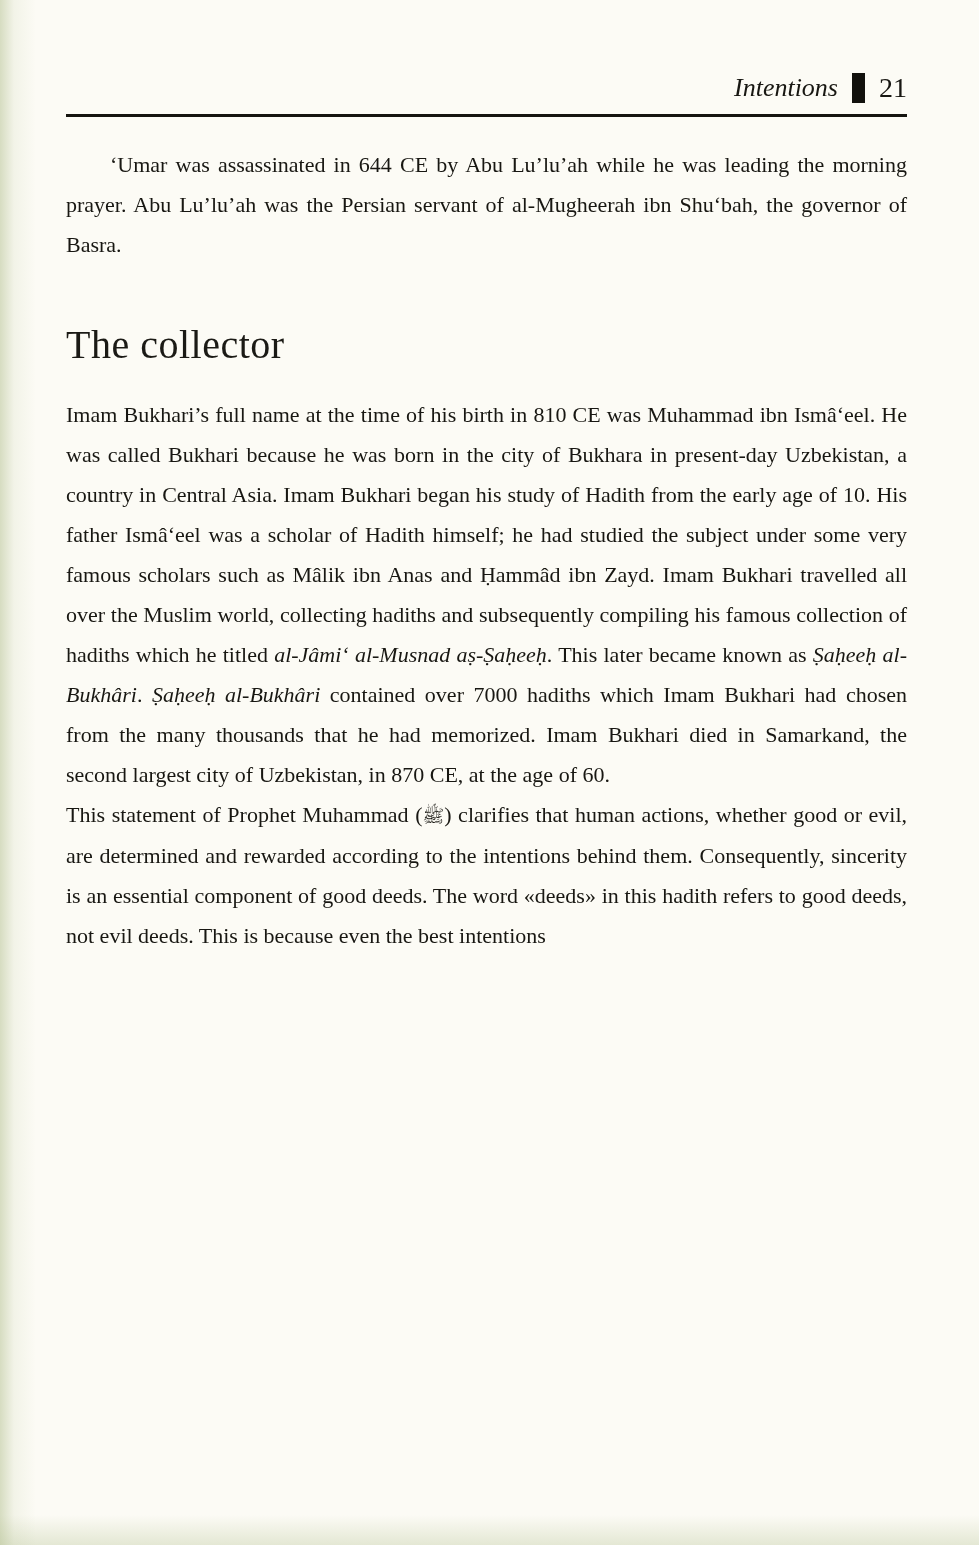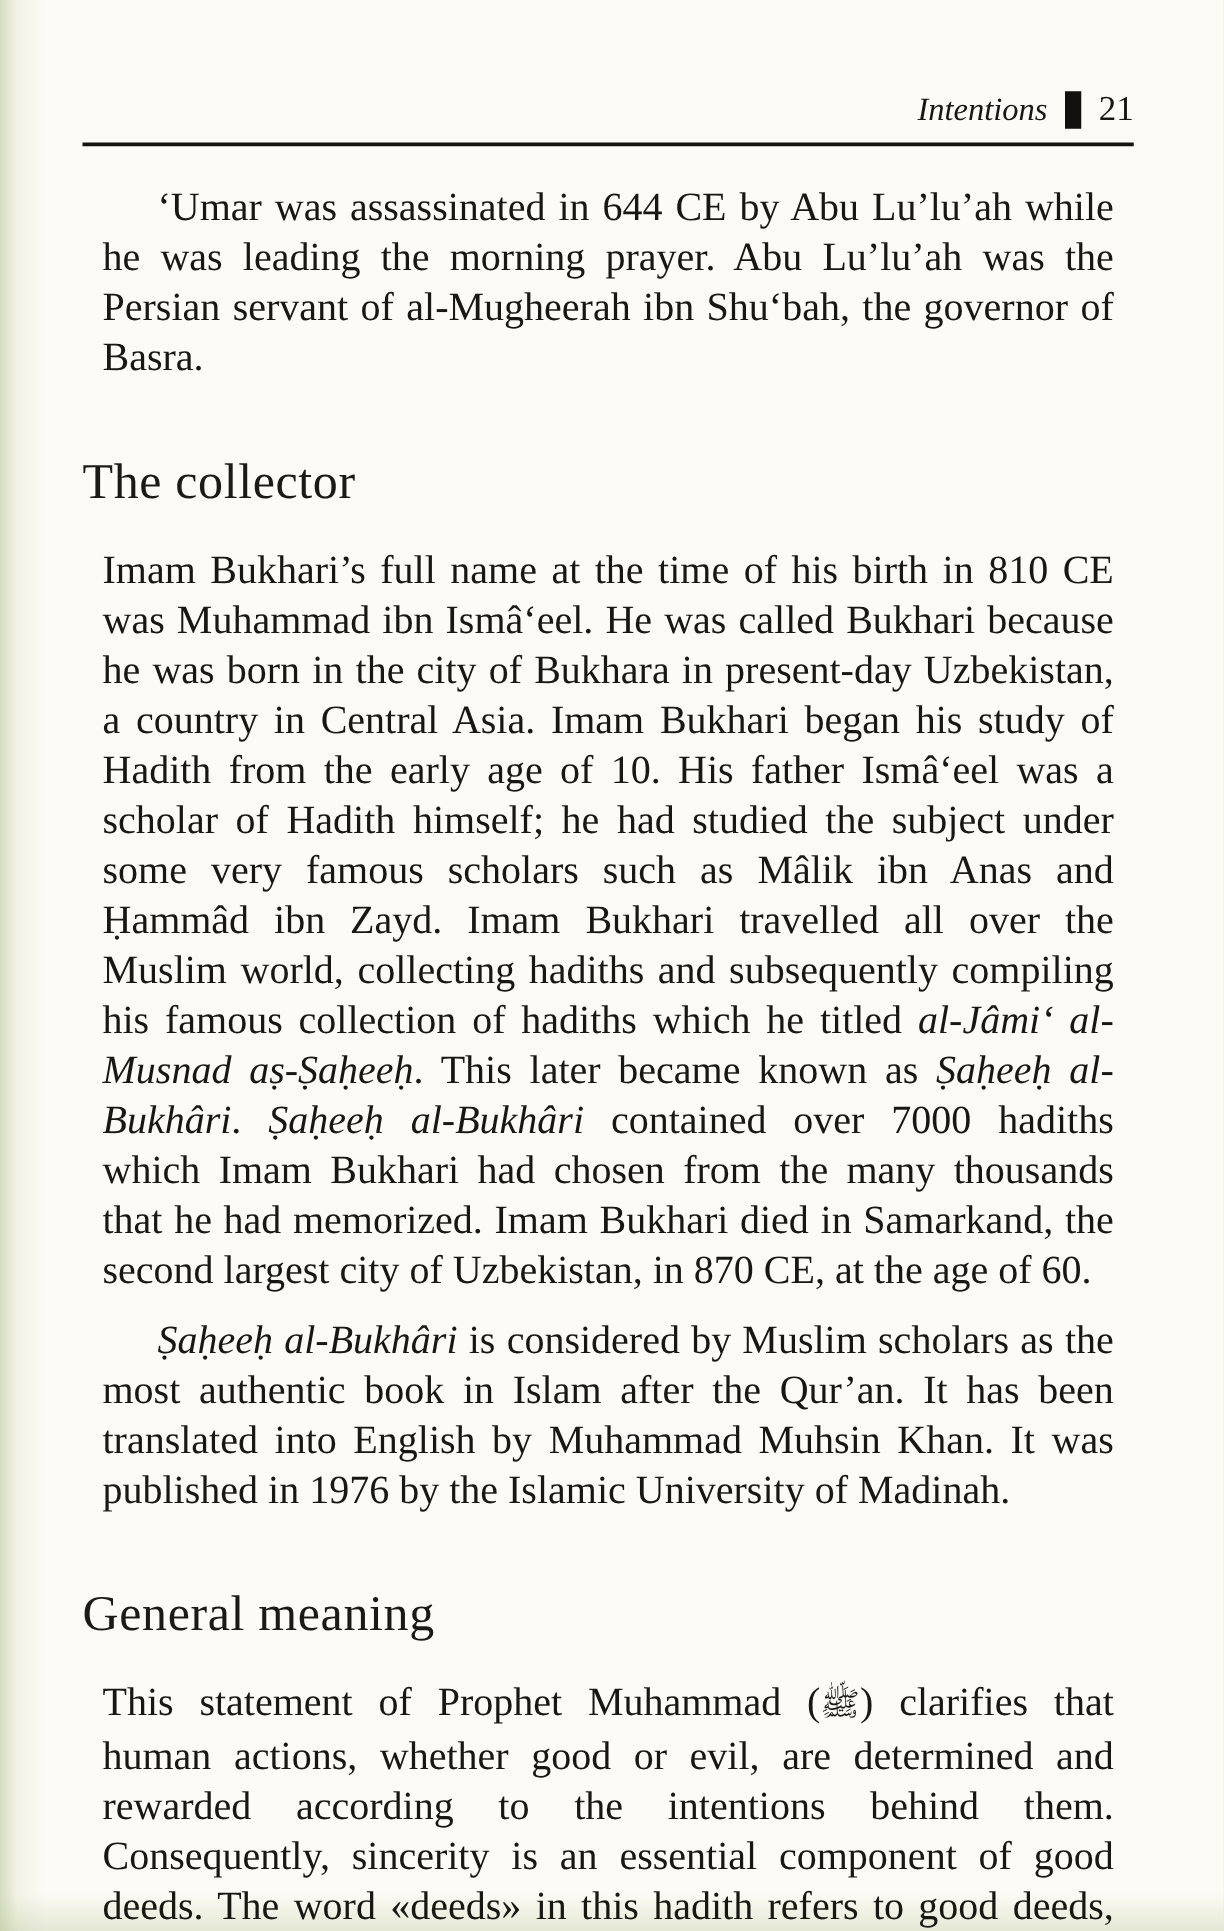"‘Umar was assassinated in 644" .body-text { font-size: 32px -> 22px; margin: 16px -> 0 }
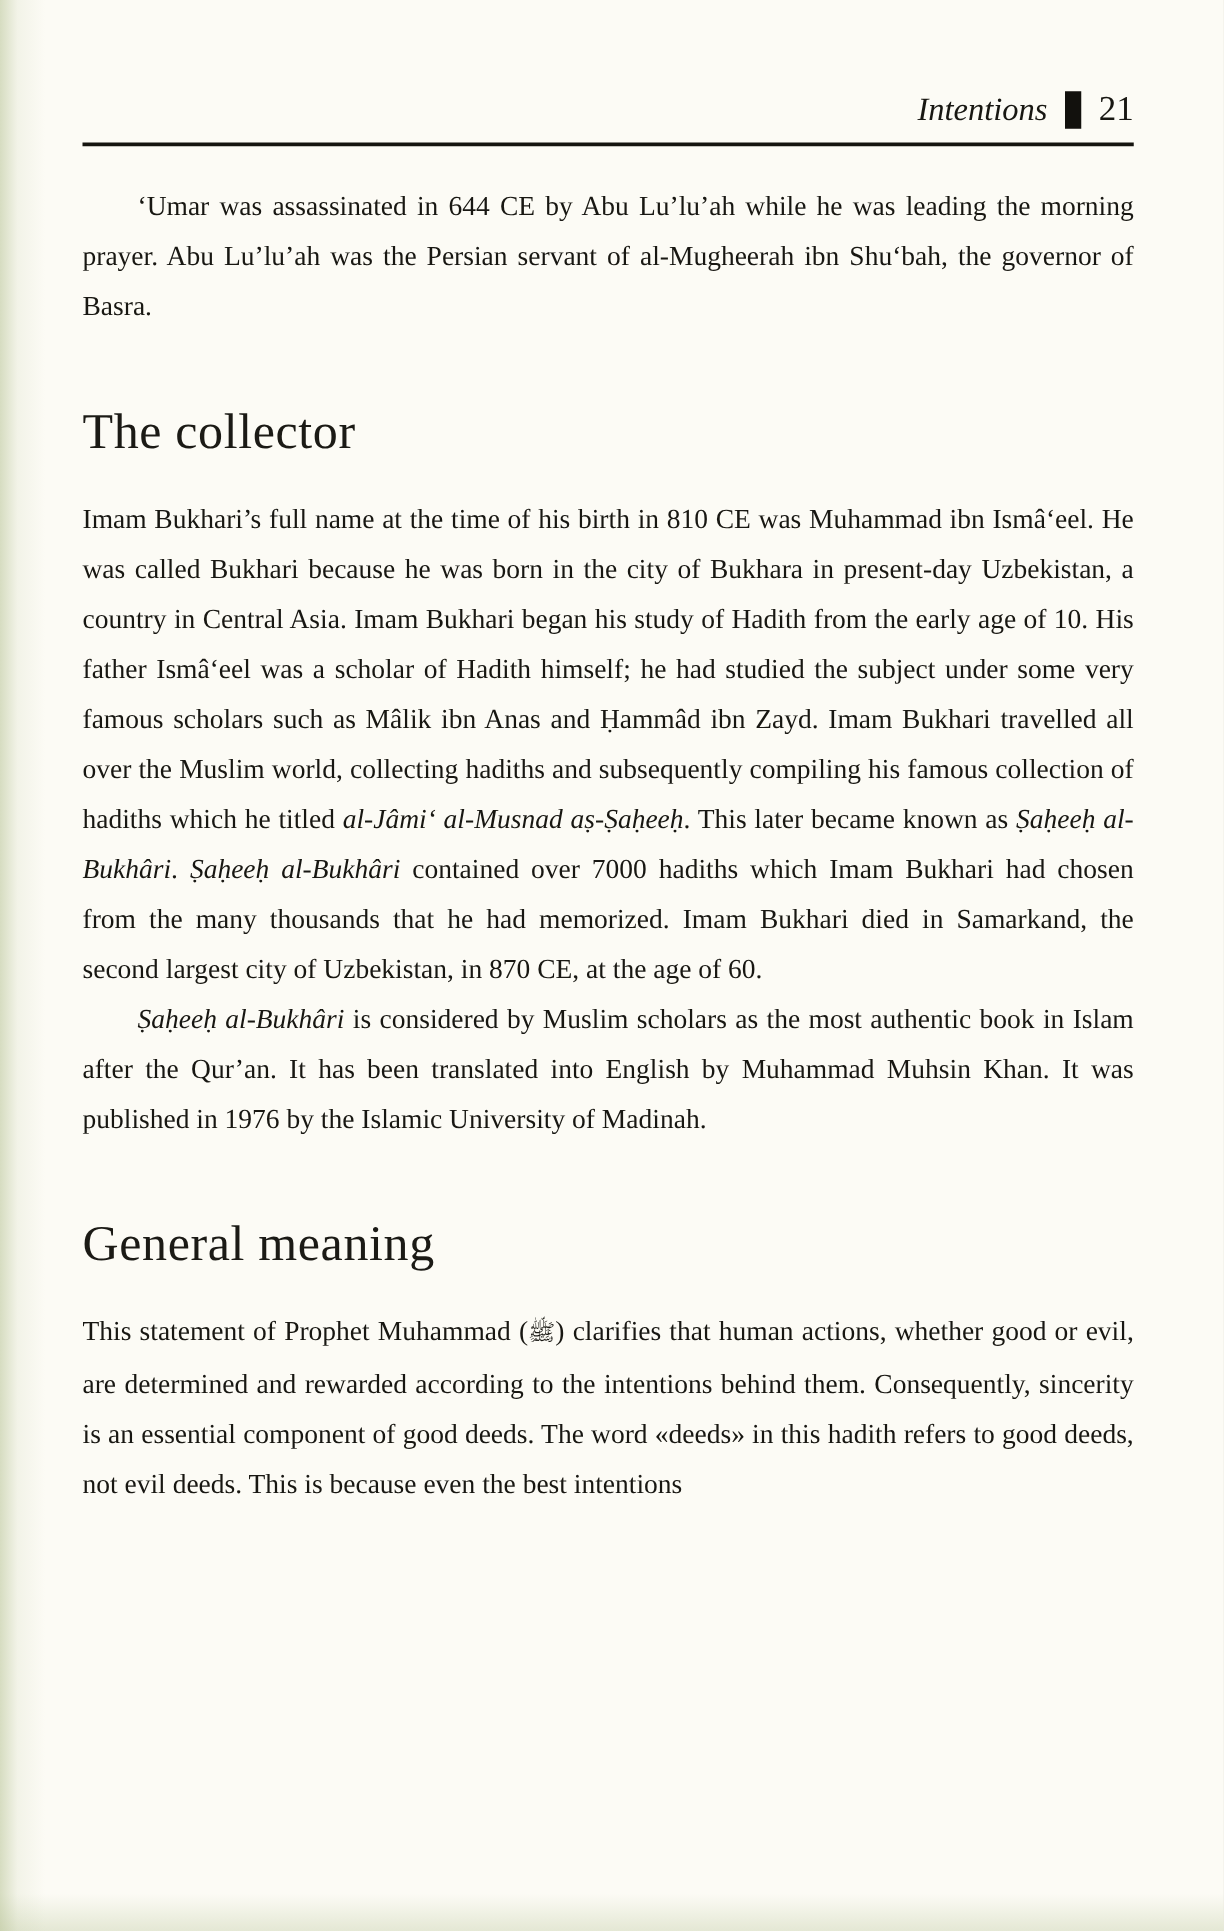"Ṣaḥeeḥ al-Bukhâri is considered by" p.body-text { html: <p><i>Ṣaḥeeḥ al-Bukhâri</i><span> is considered by Muslim scholars as the most authentic book in Islam after the Qur’an. It has been translated into English by Muhammad Muhsin Khan. It was published in 1976 by the Islamic University of Madinah.</span></p> -> none }
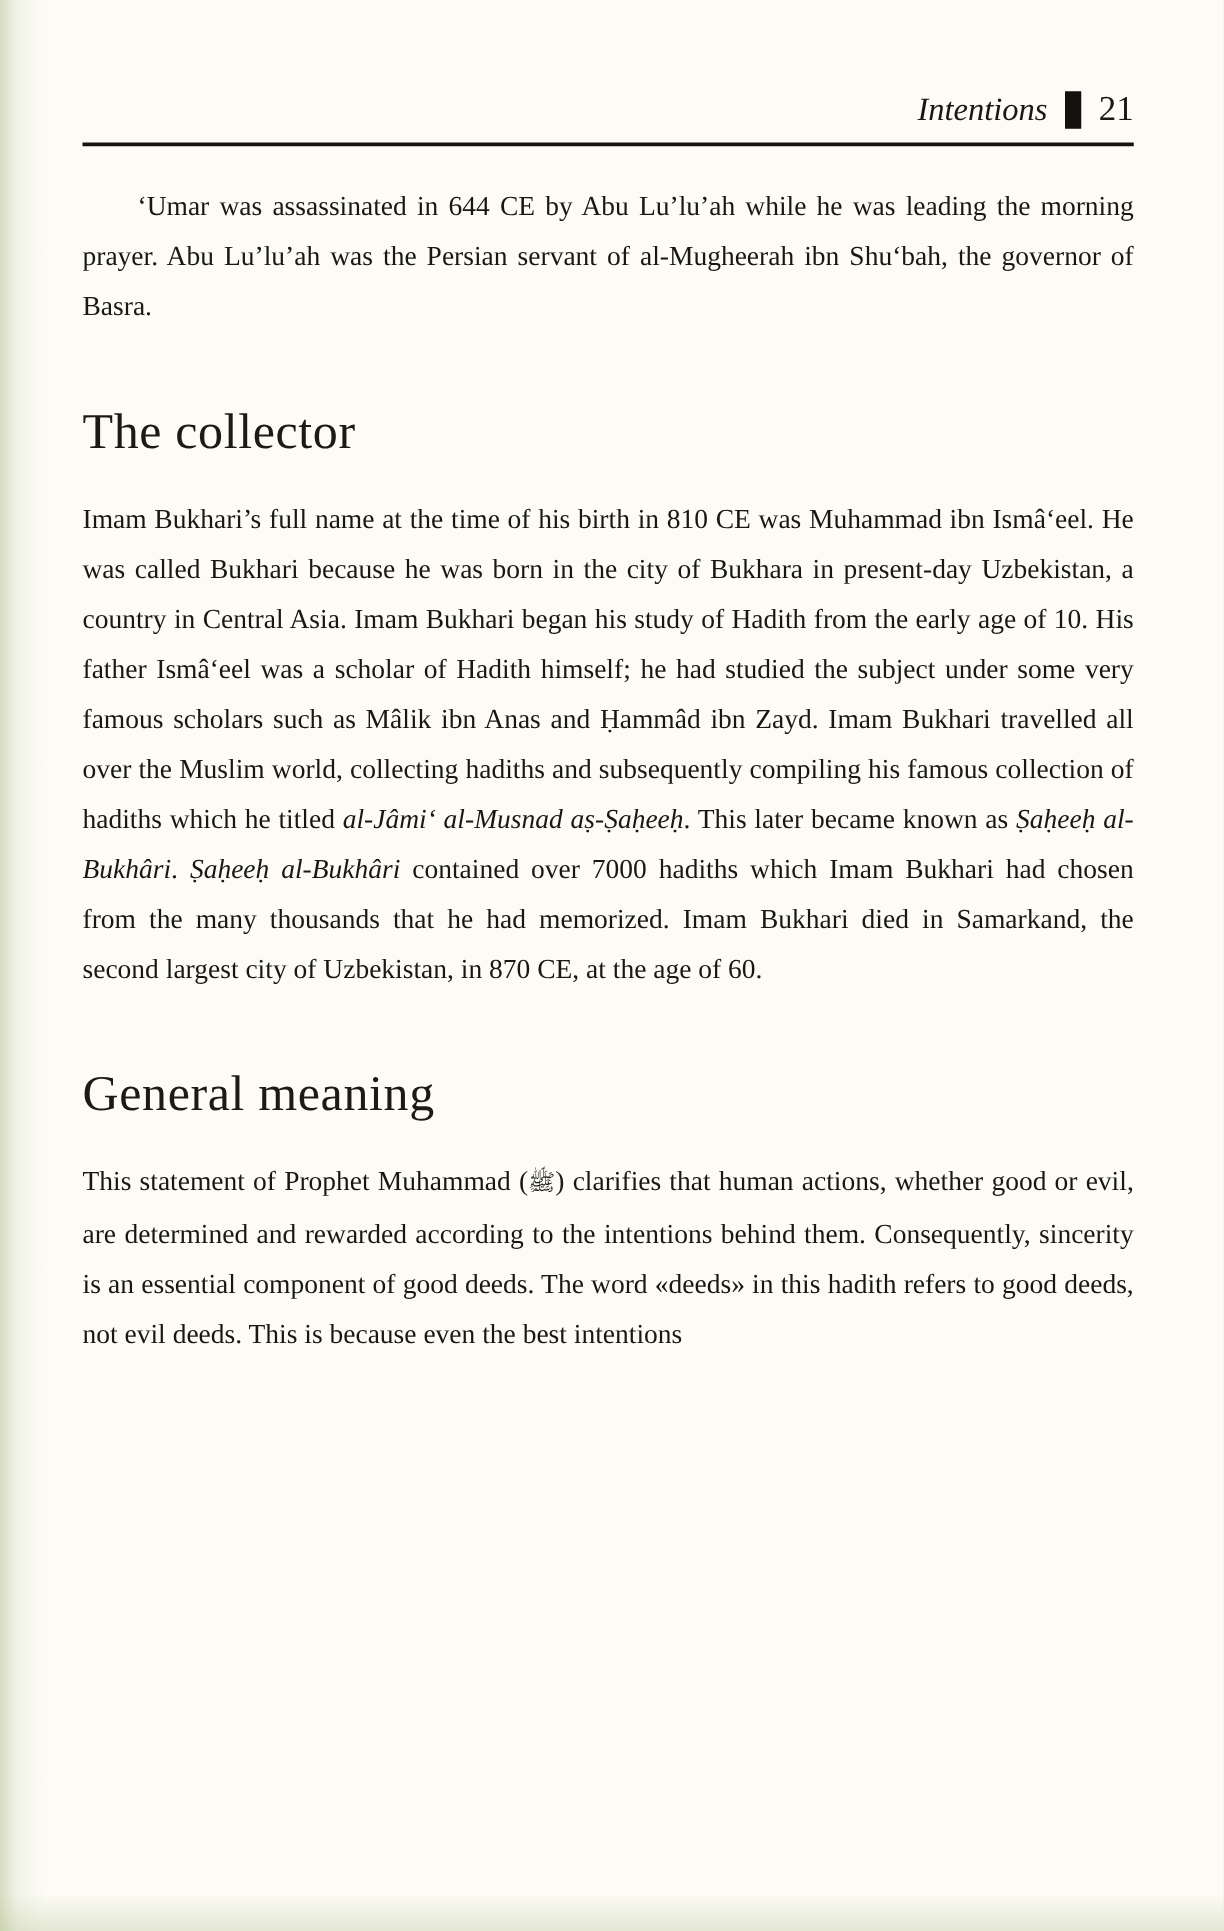"General meaning" h2.section-heading { html: <h2>General meaning</h2> -> none }
